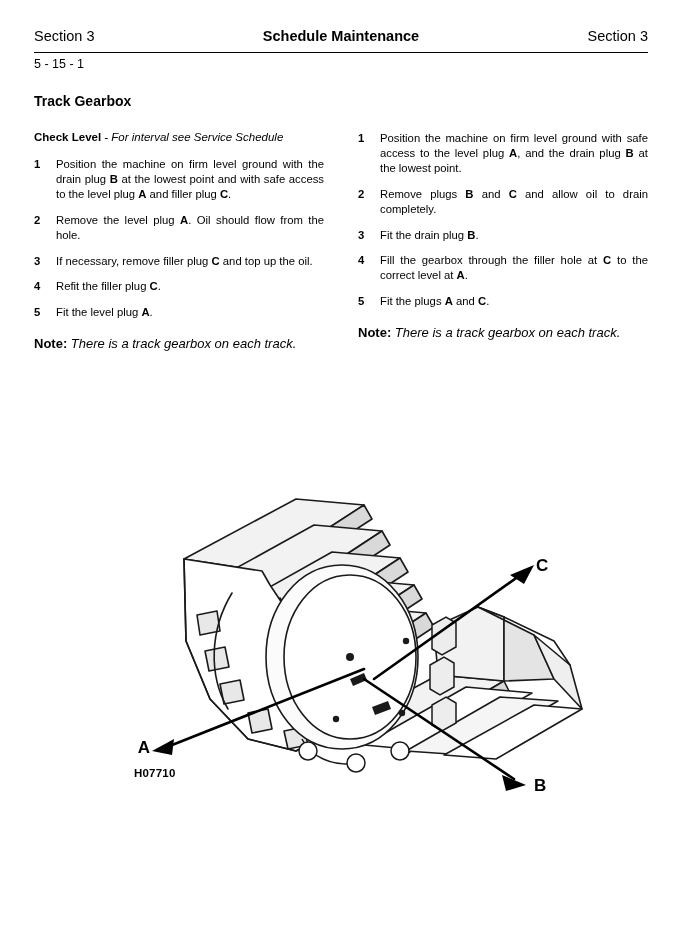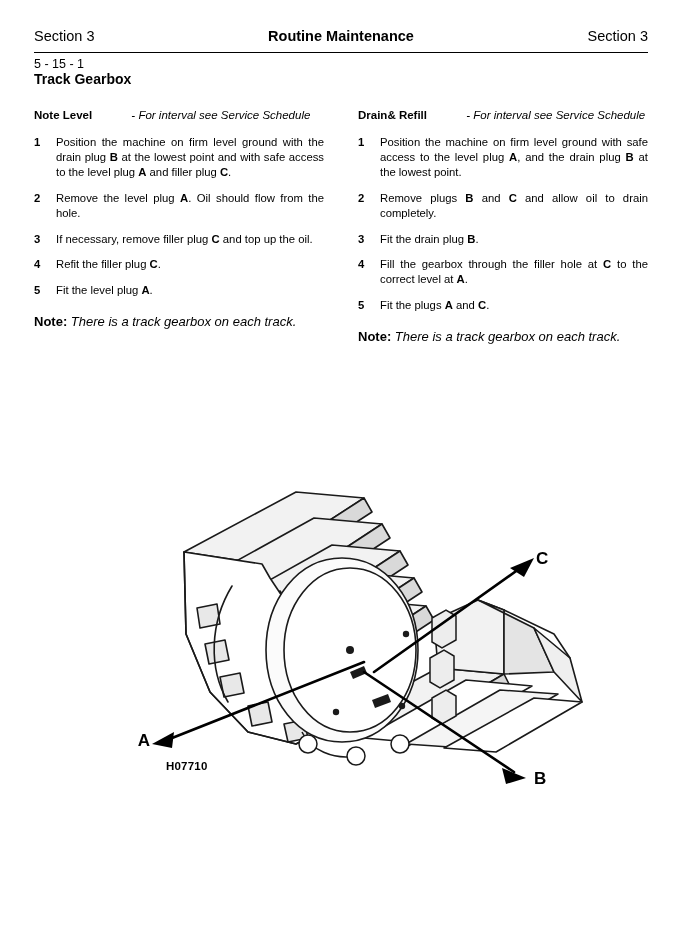"Routine Maintenance" div.header-center { text: Routine -> Schedule }
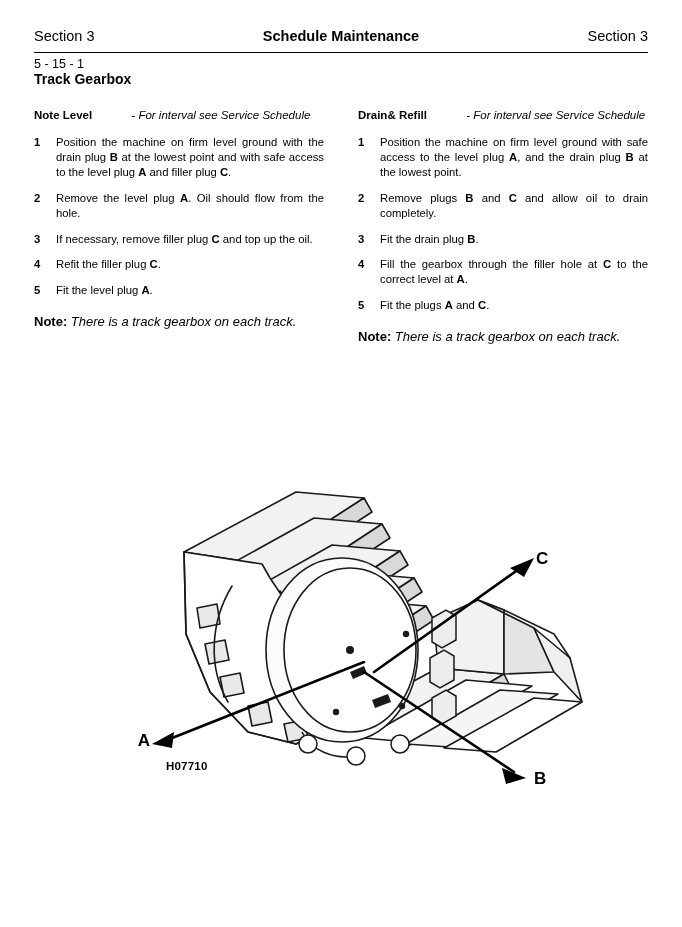"Track Gearbox" .section-title { margin-top: none -> 22px }
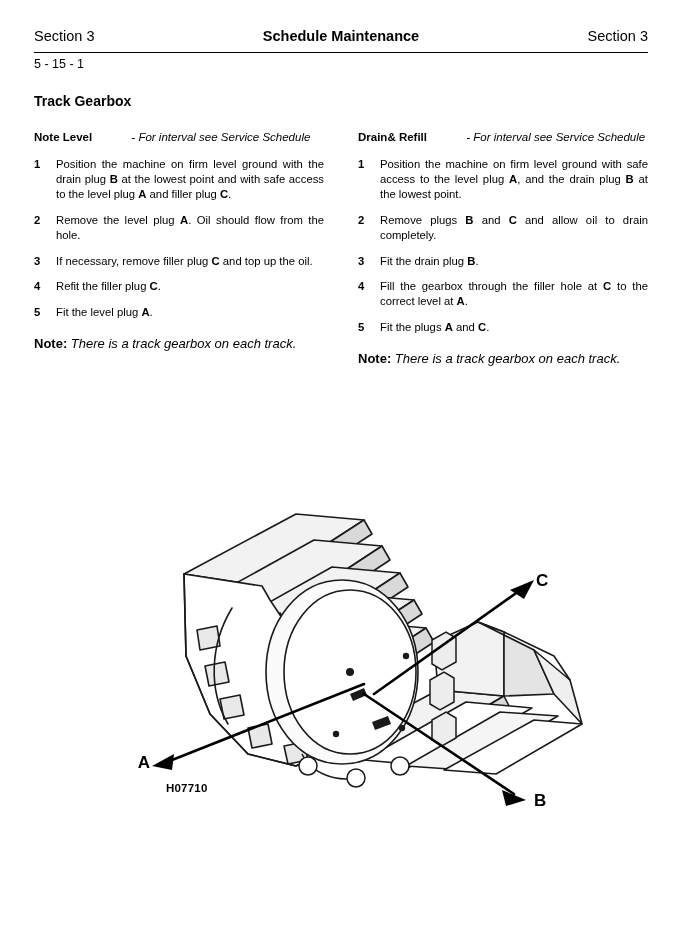"Note Level" b { text: Note -> Check }
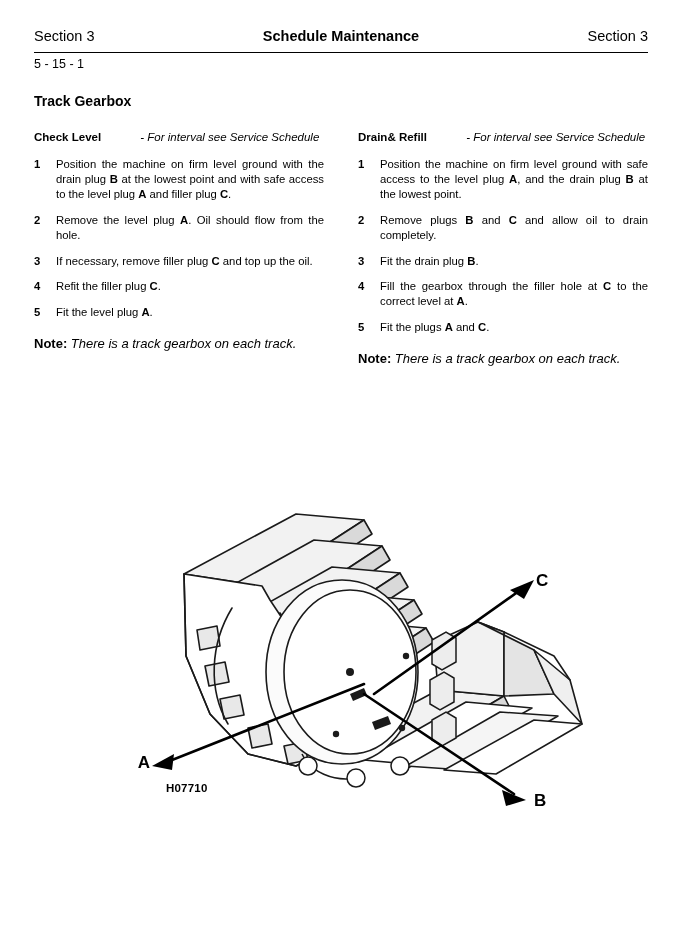"- For interval see Service" .col-heading i { padding-left: 36px -> none }
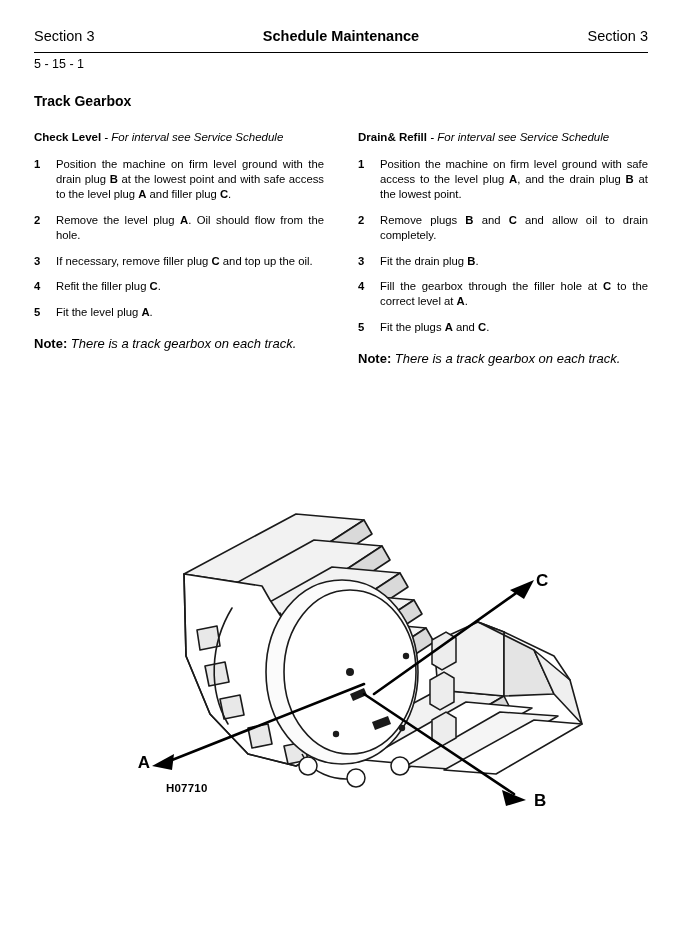"Drain& Refill - For interval" div.col-heading { html: <div> <b>Drain&amp; Refill</b><i> - For interval see Service Schedule</i> </div> -> none }
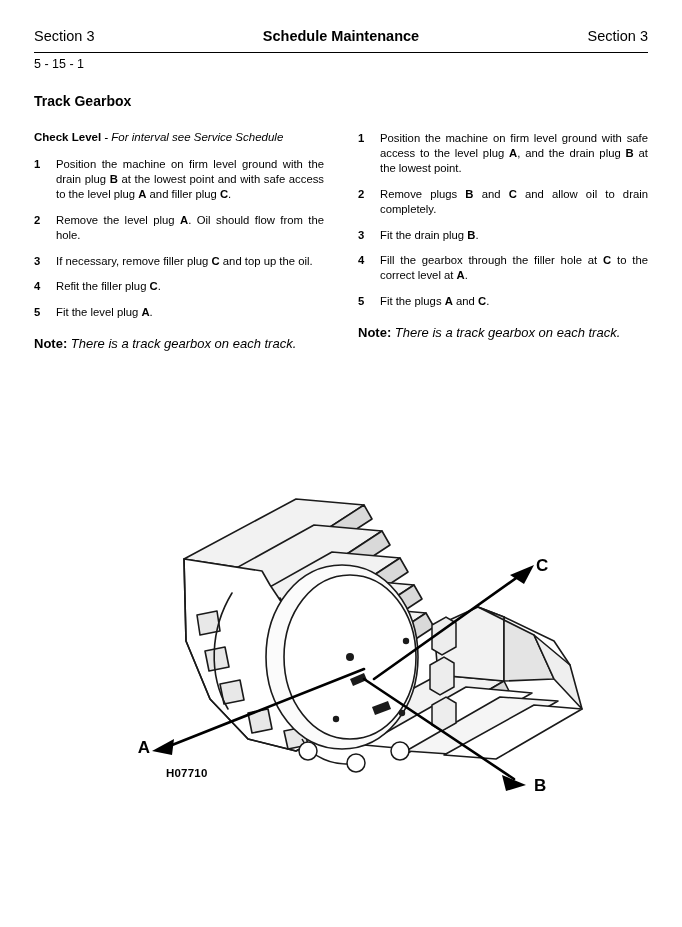"H07710" .fig-code { left: 132px -> 100px }
